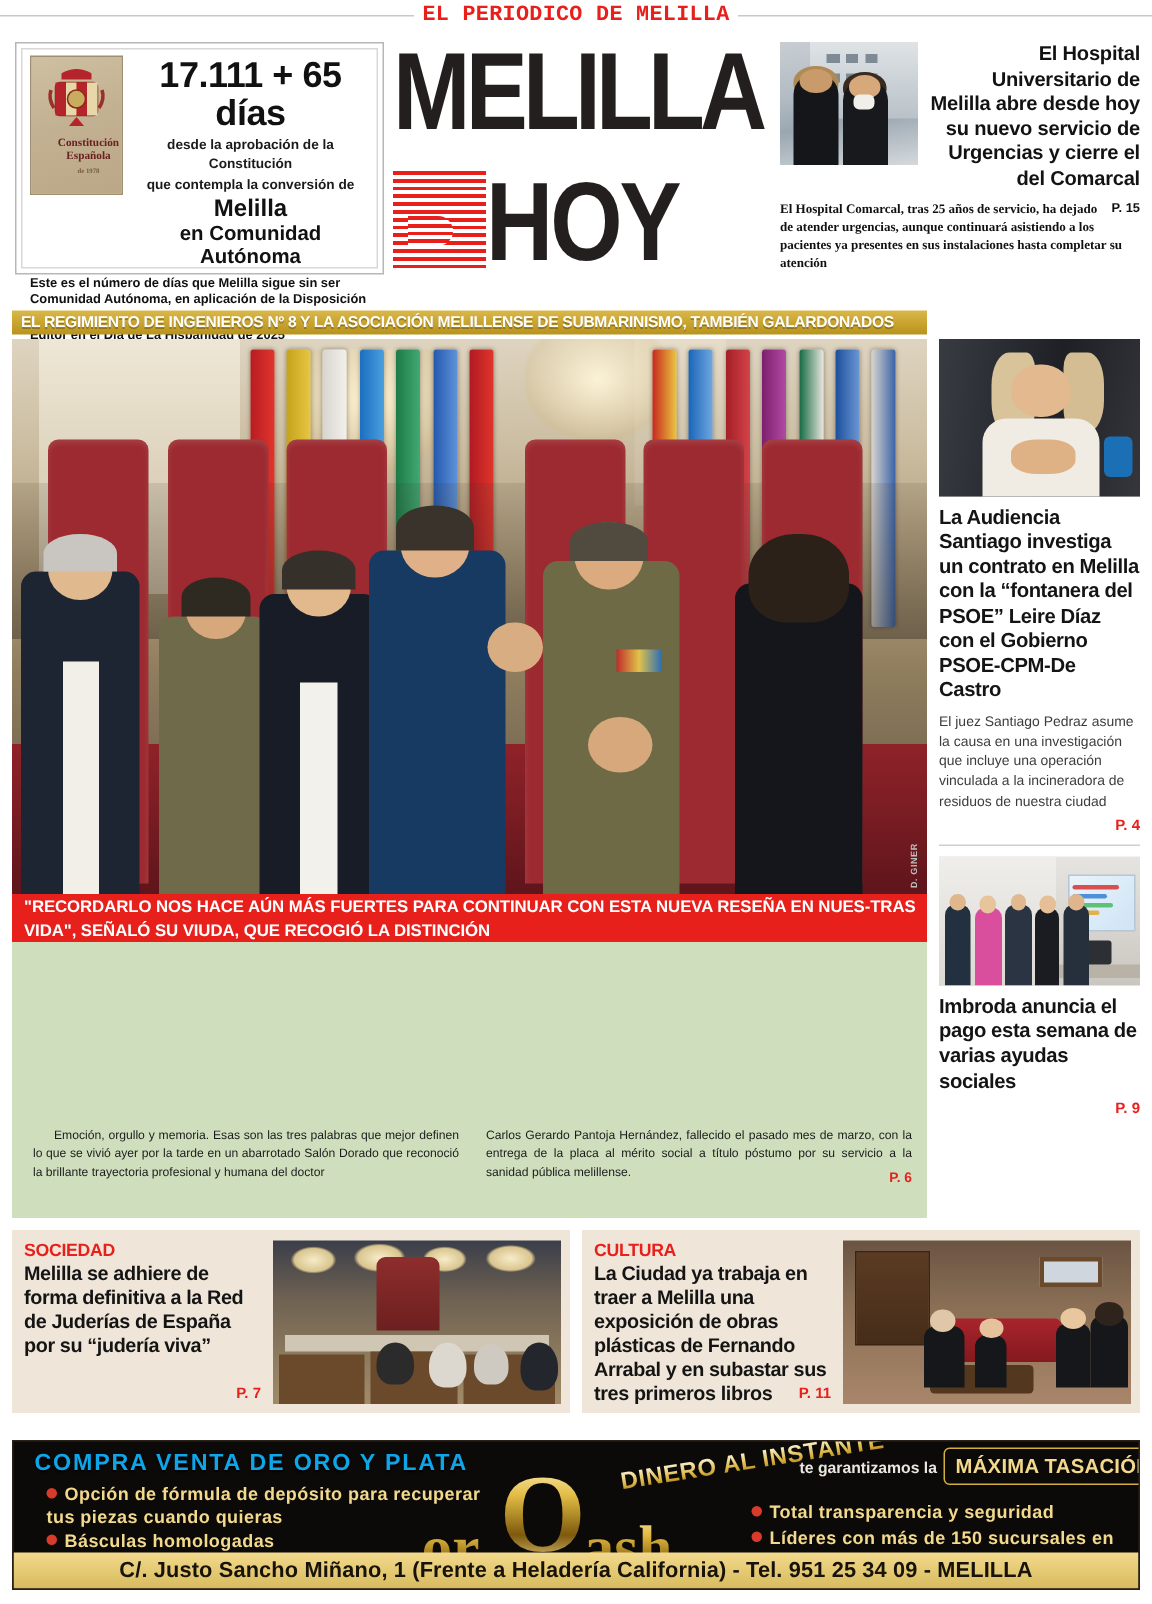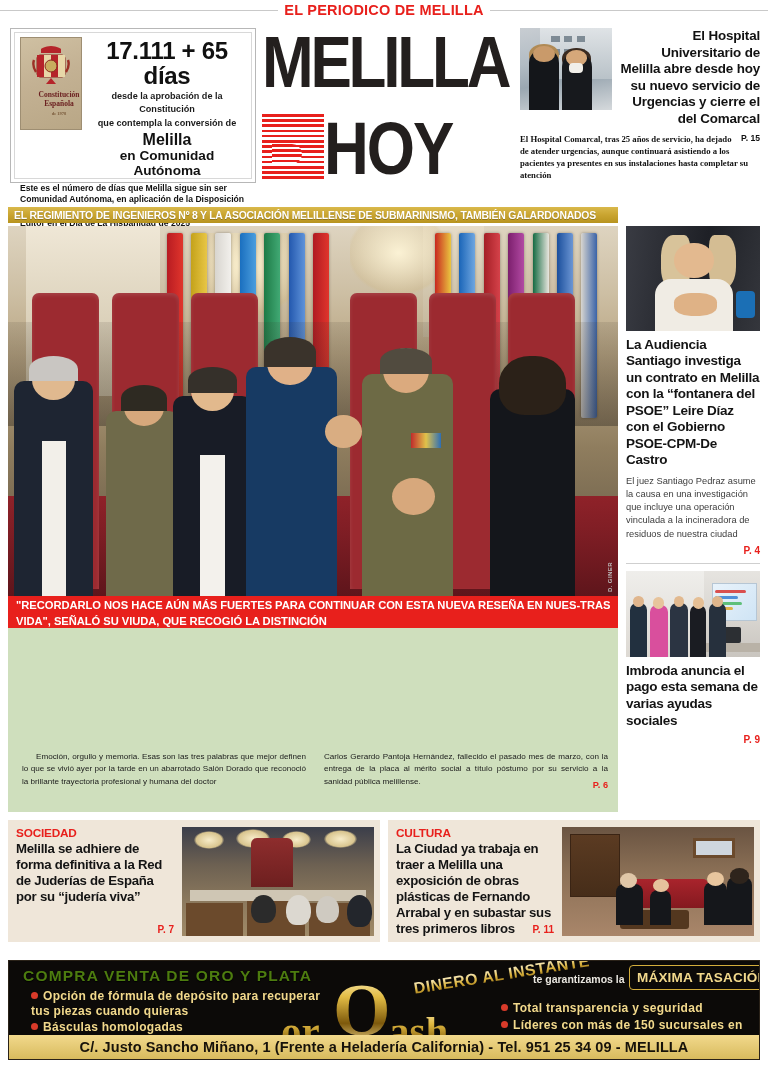"EL PERIODICO DE MELILLA" .topbar-title { font-family: Liberation Sans, sans-serif -> Liberation Mono, monospace }
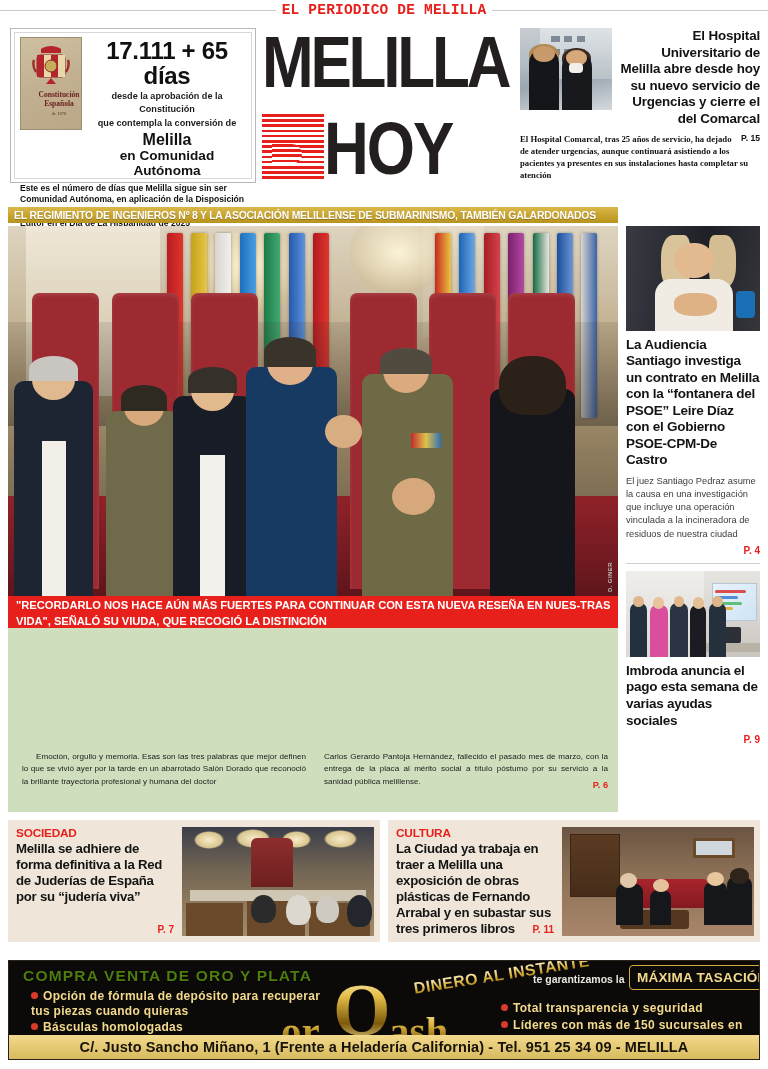"COMPRA VENTA DE ORO Y" .ad-l1 { color: #4d7c0f -> #0ea5e9 }
